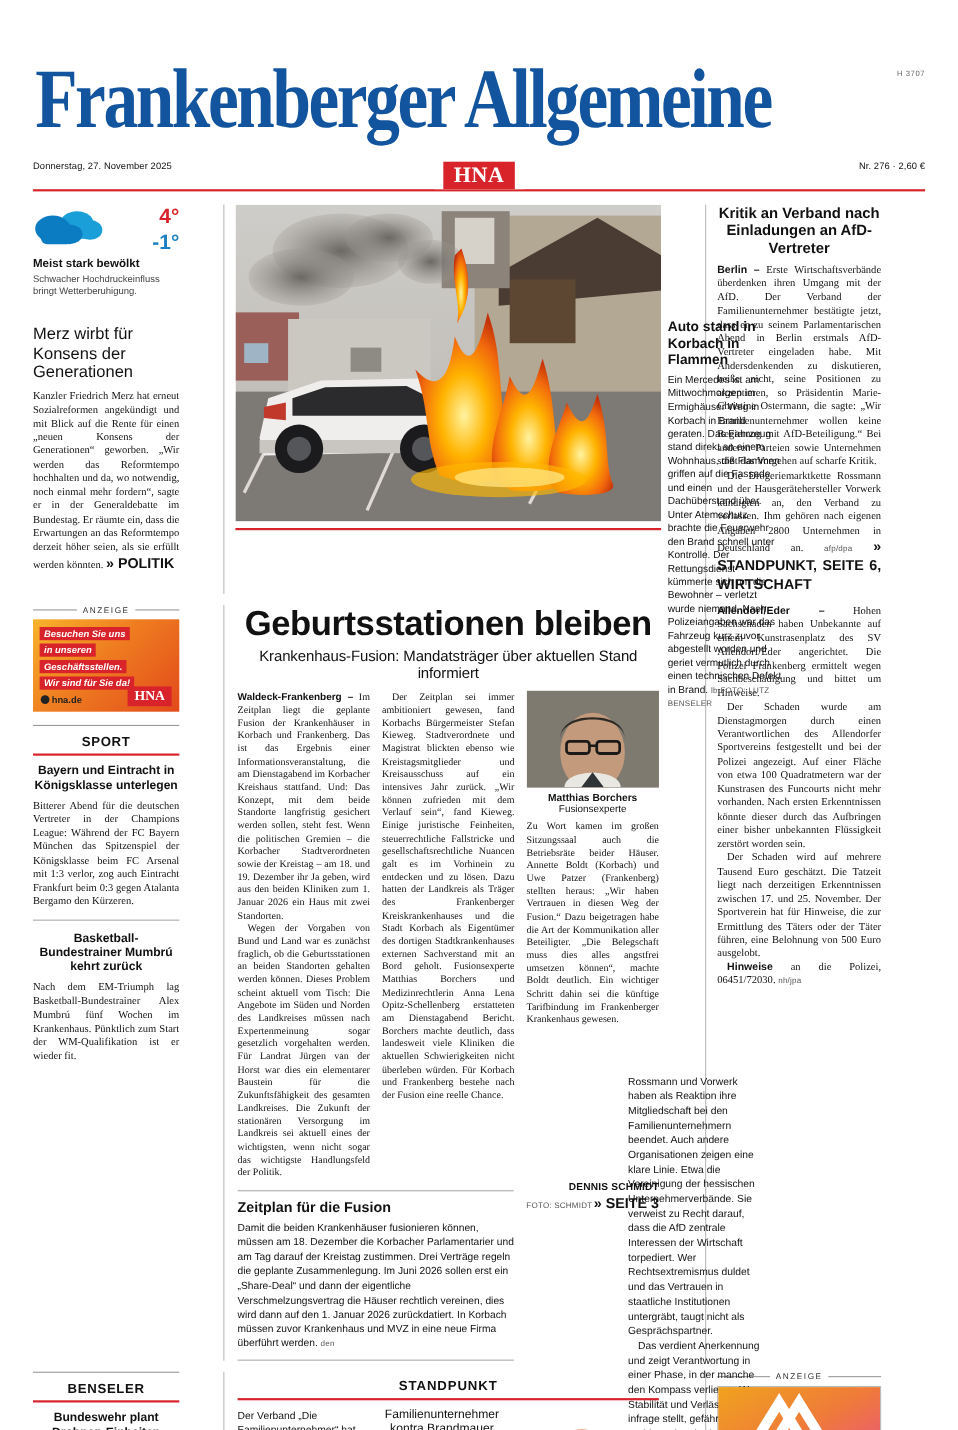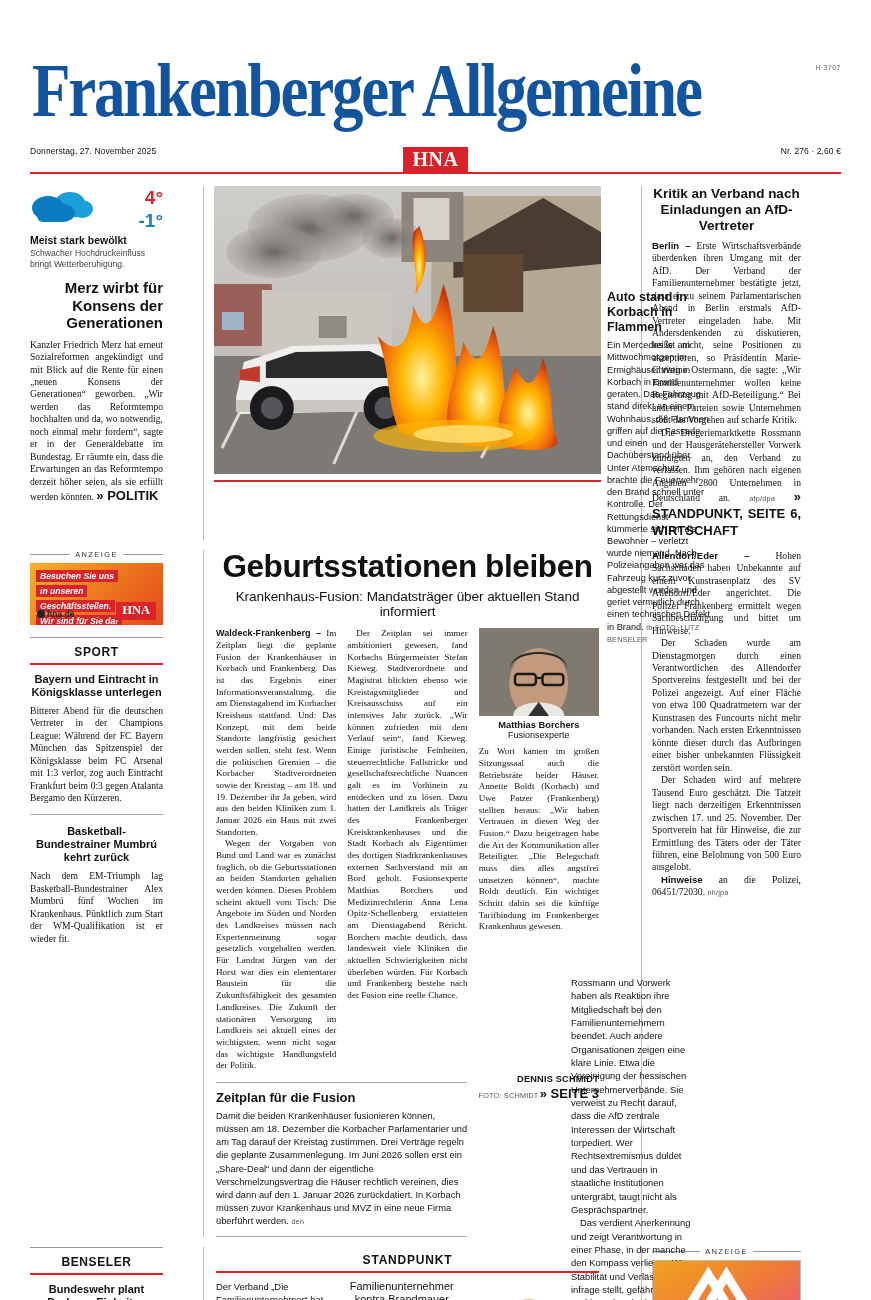"Merz wirbt für Konsens der" .hl-left { font-weight: 700 -> 400; margin: 10px 0 7px -> 26px 0 7px; text-align: right -> left }
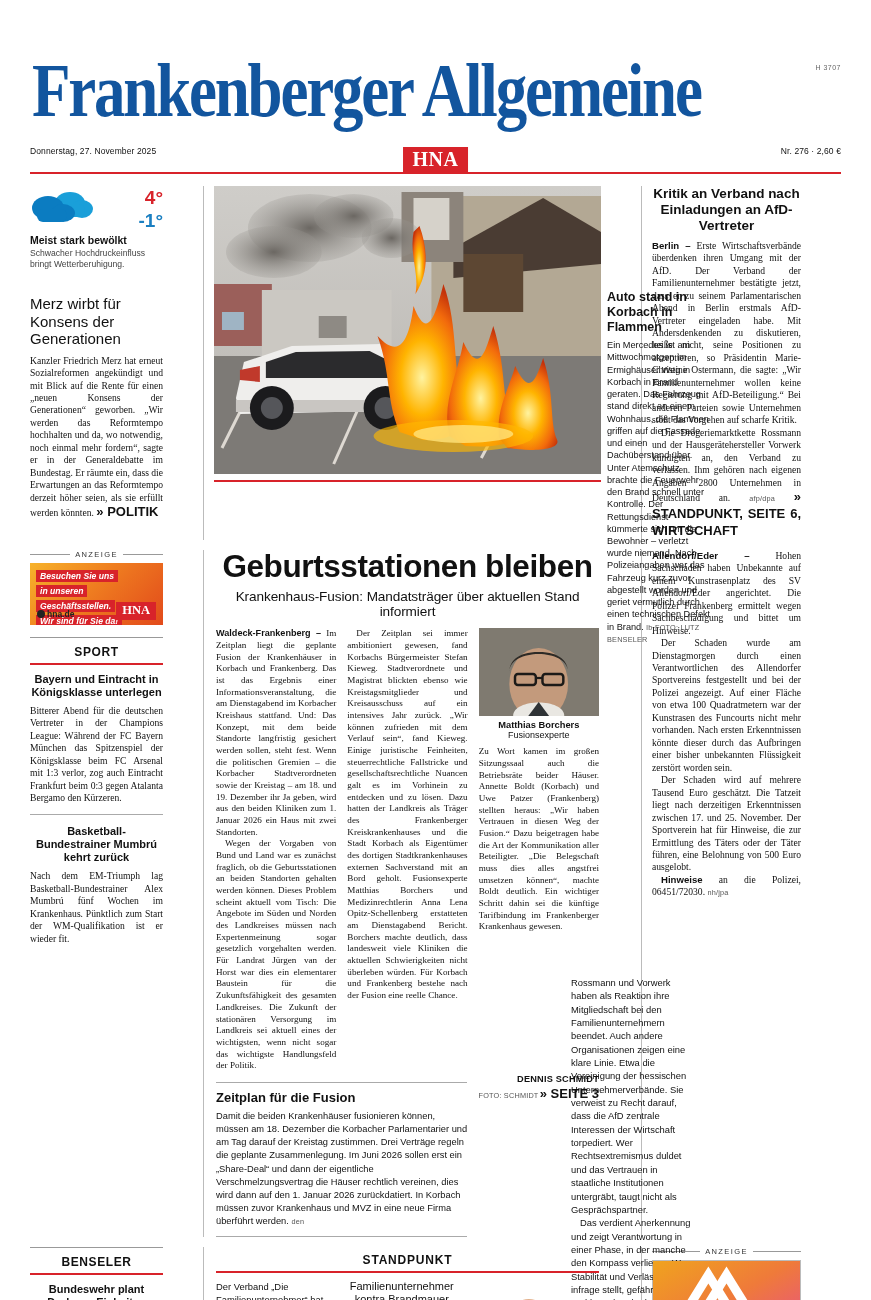"Besuchen Sie uns" .ad-hna { height: 62px -> 84px }
